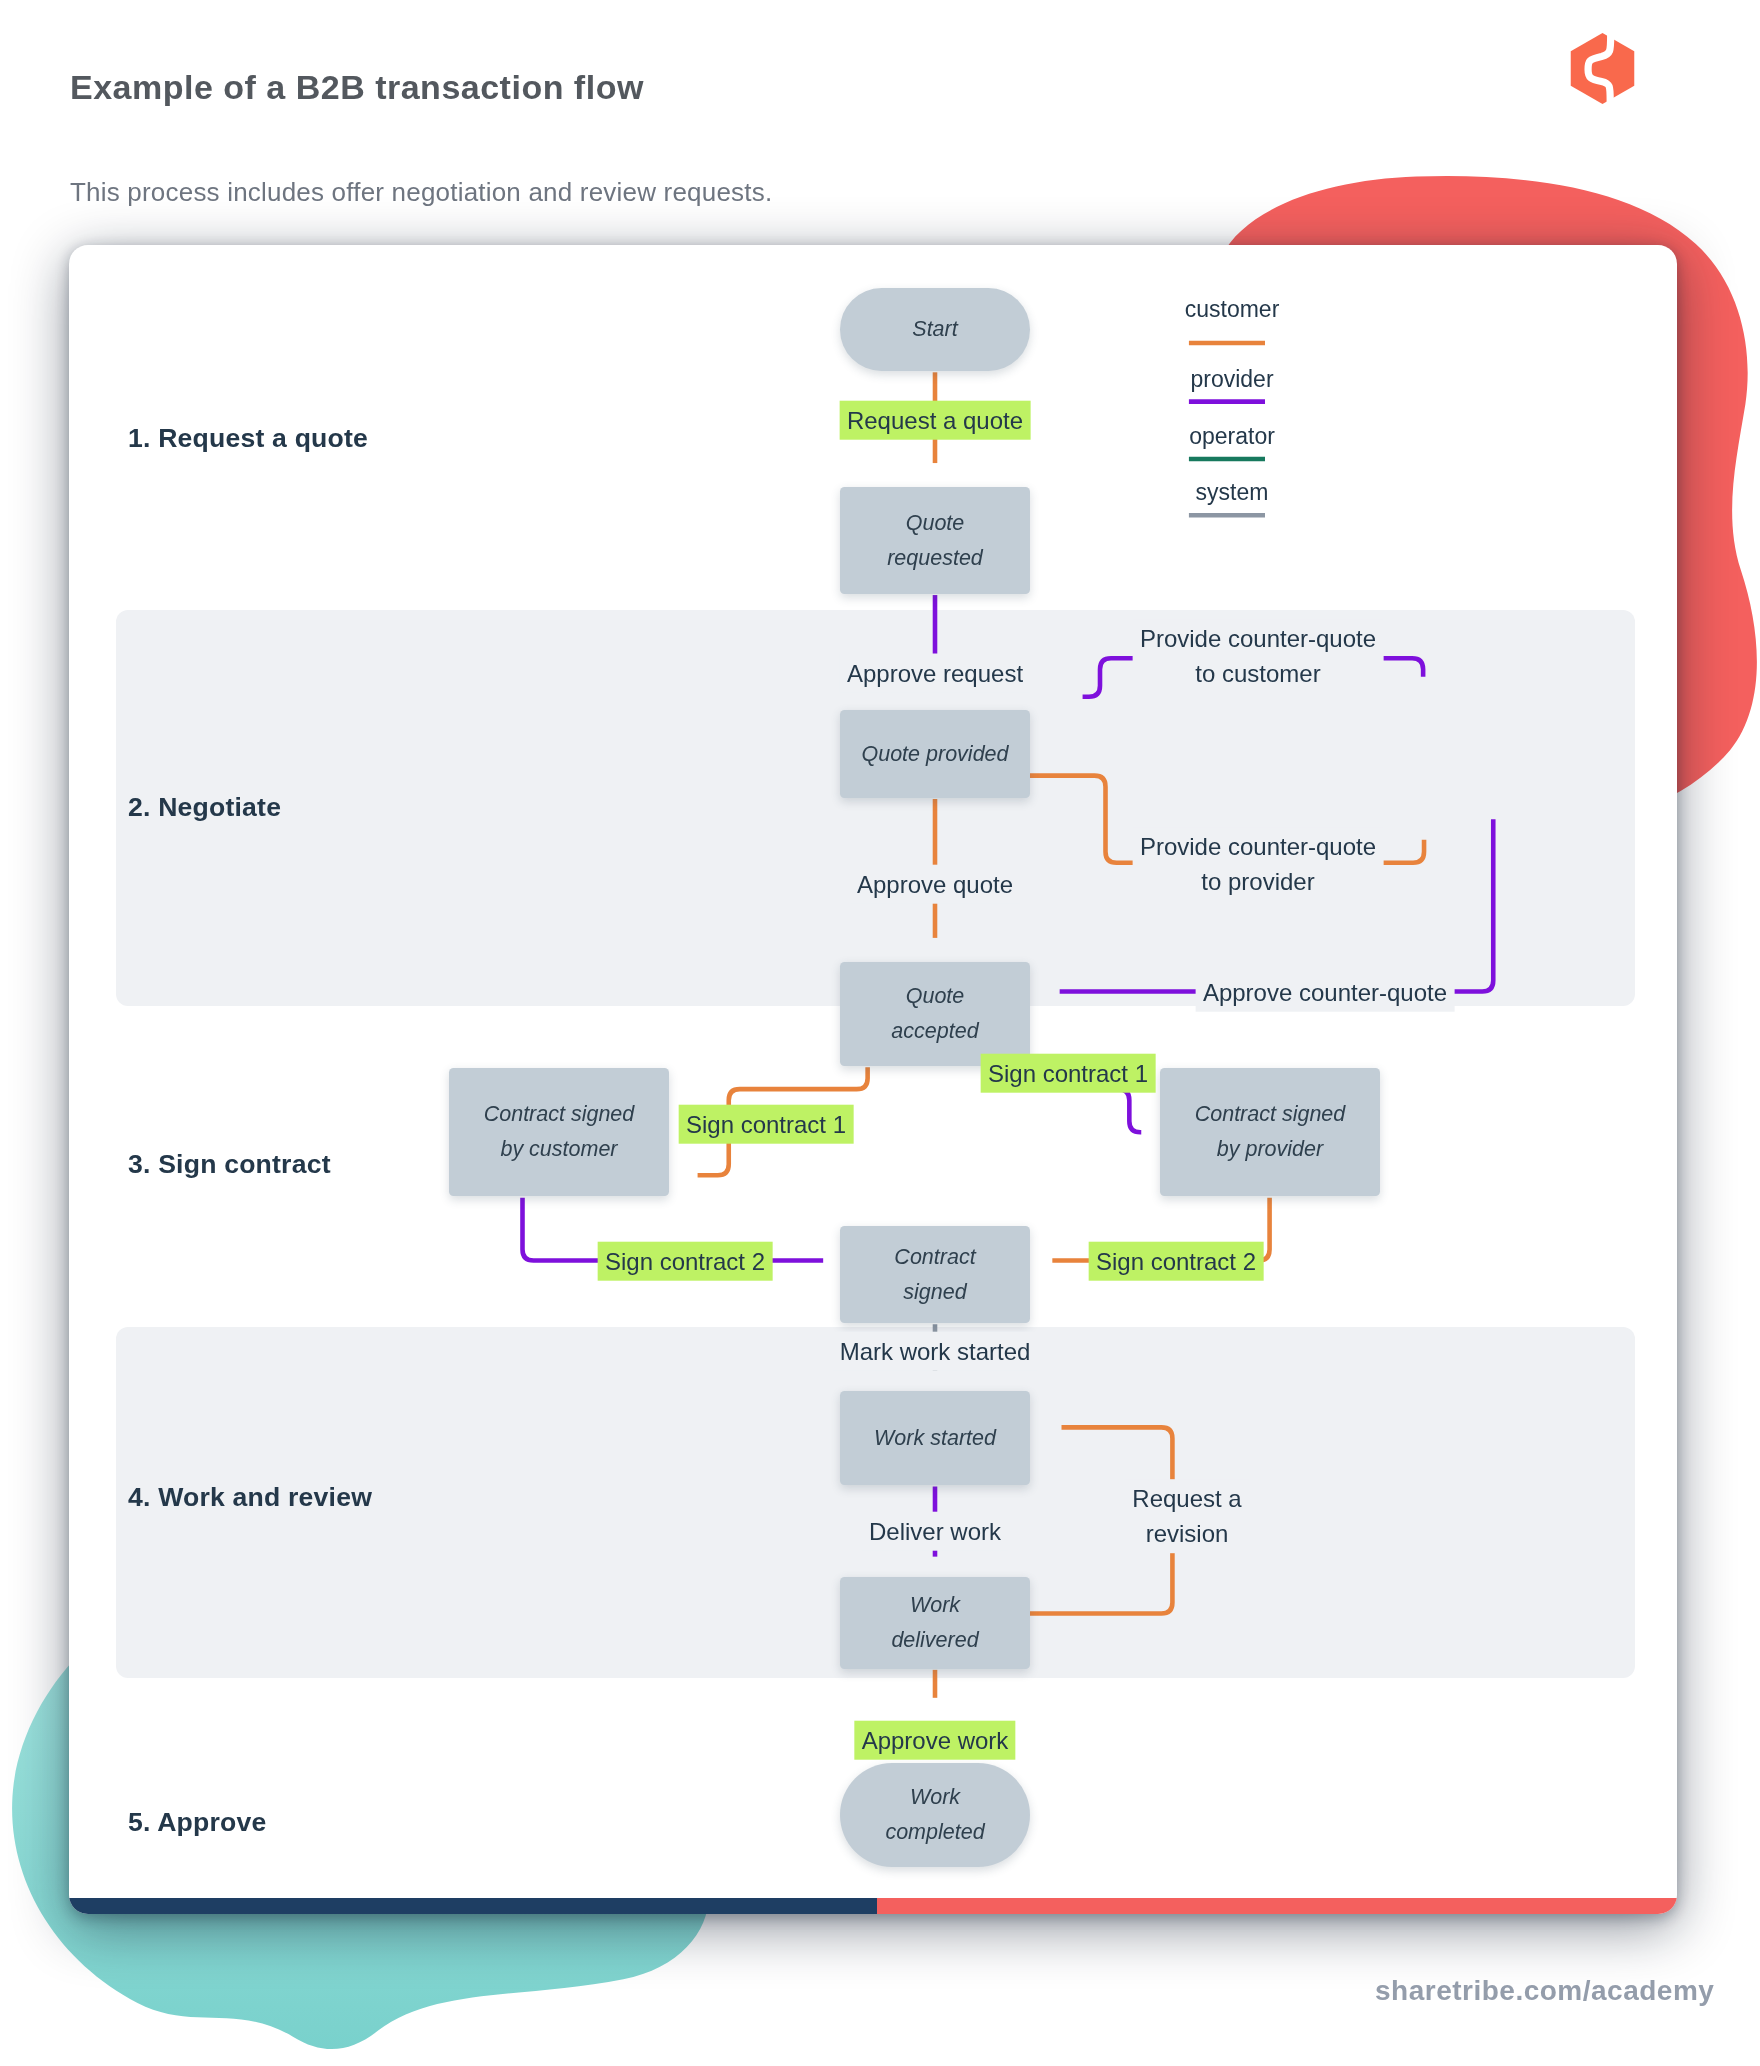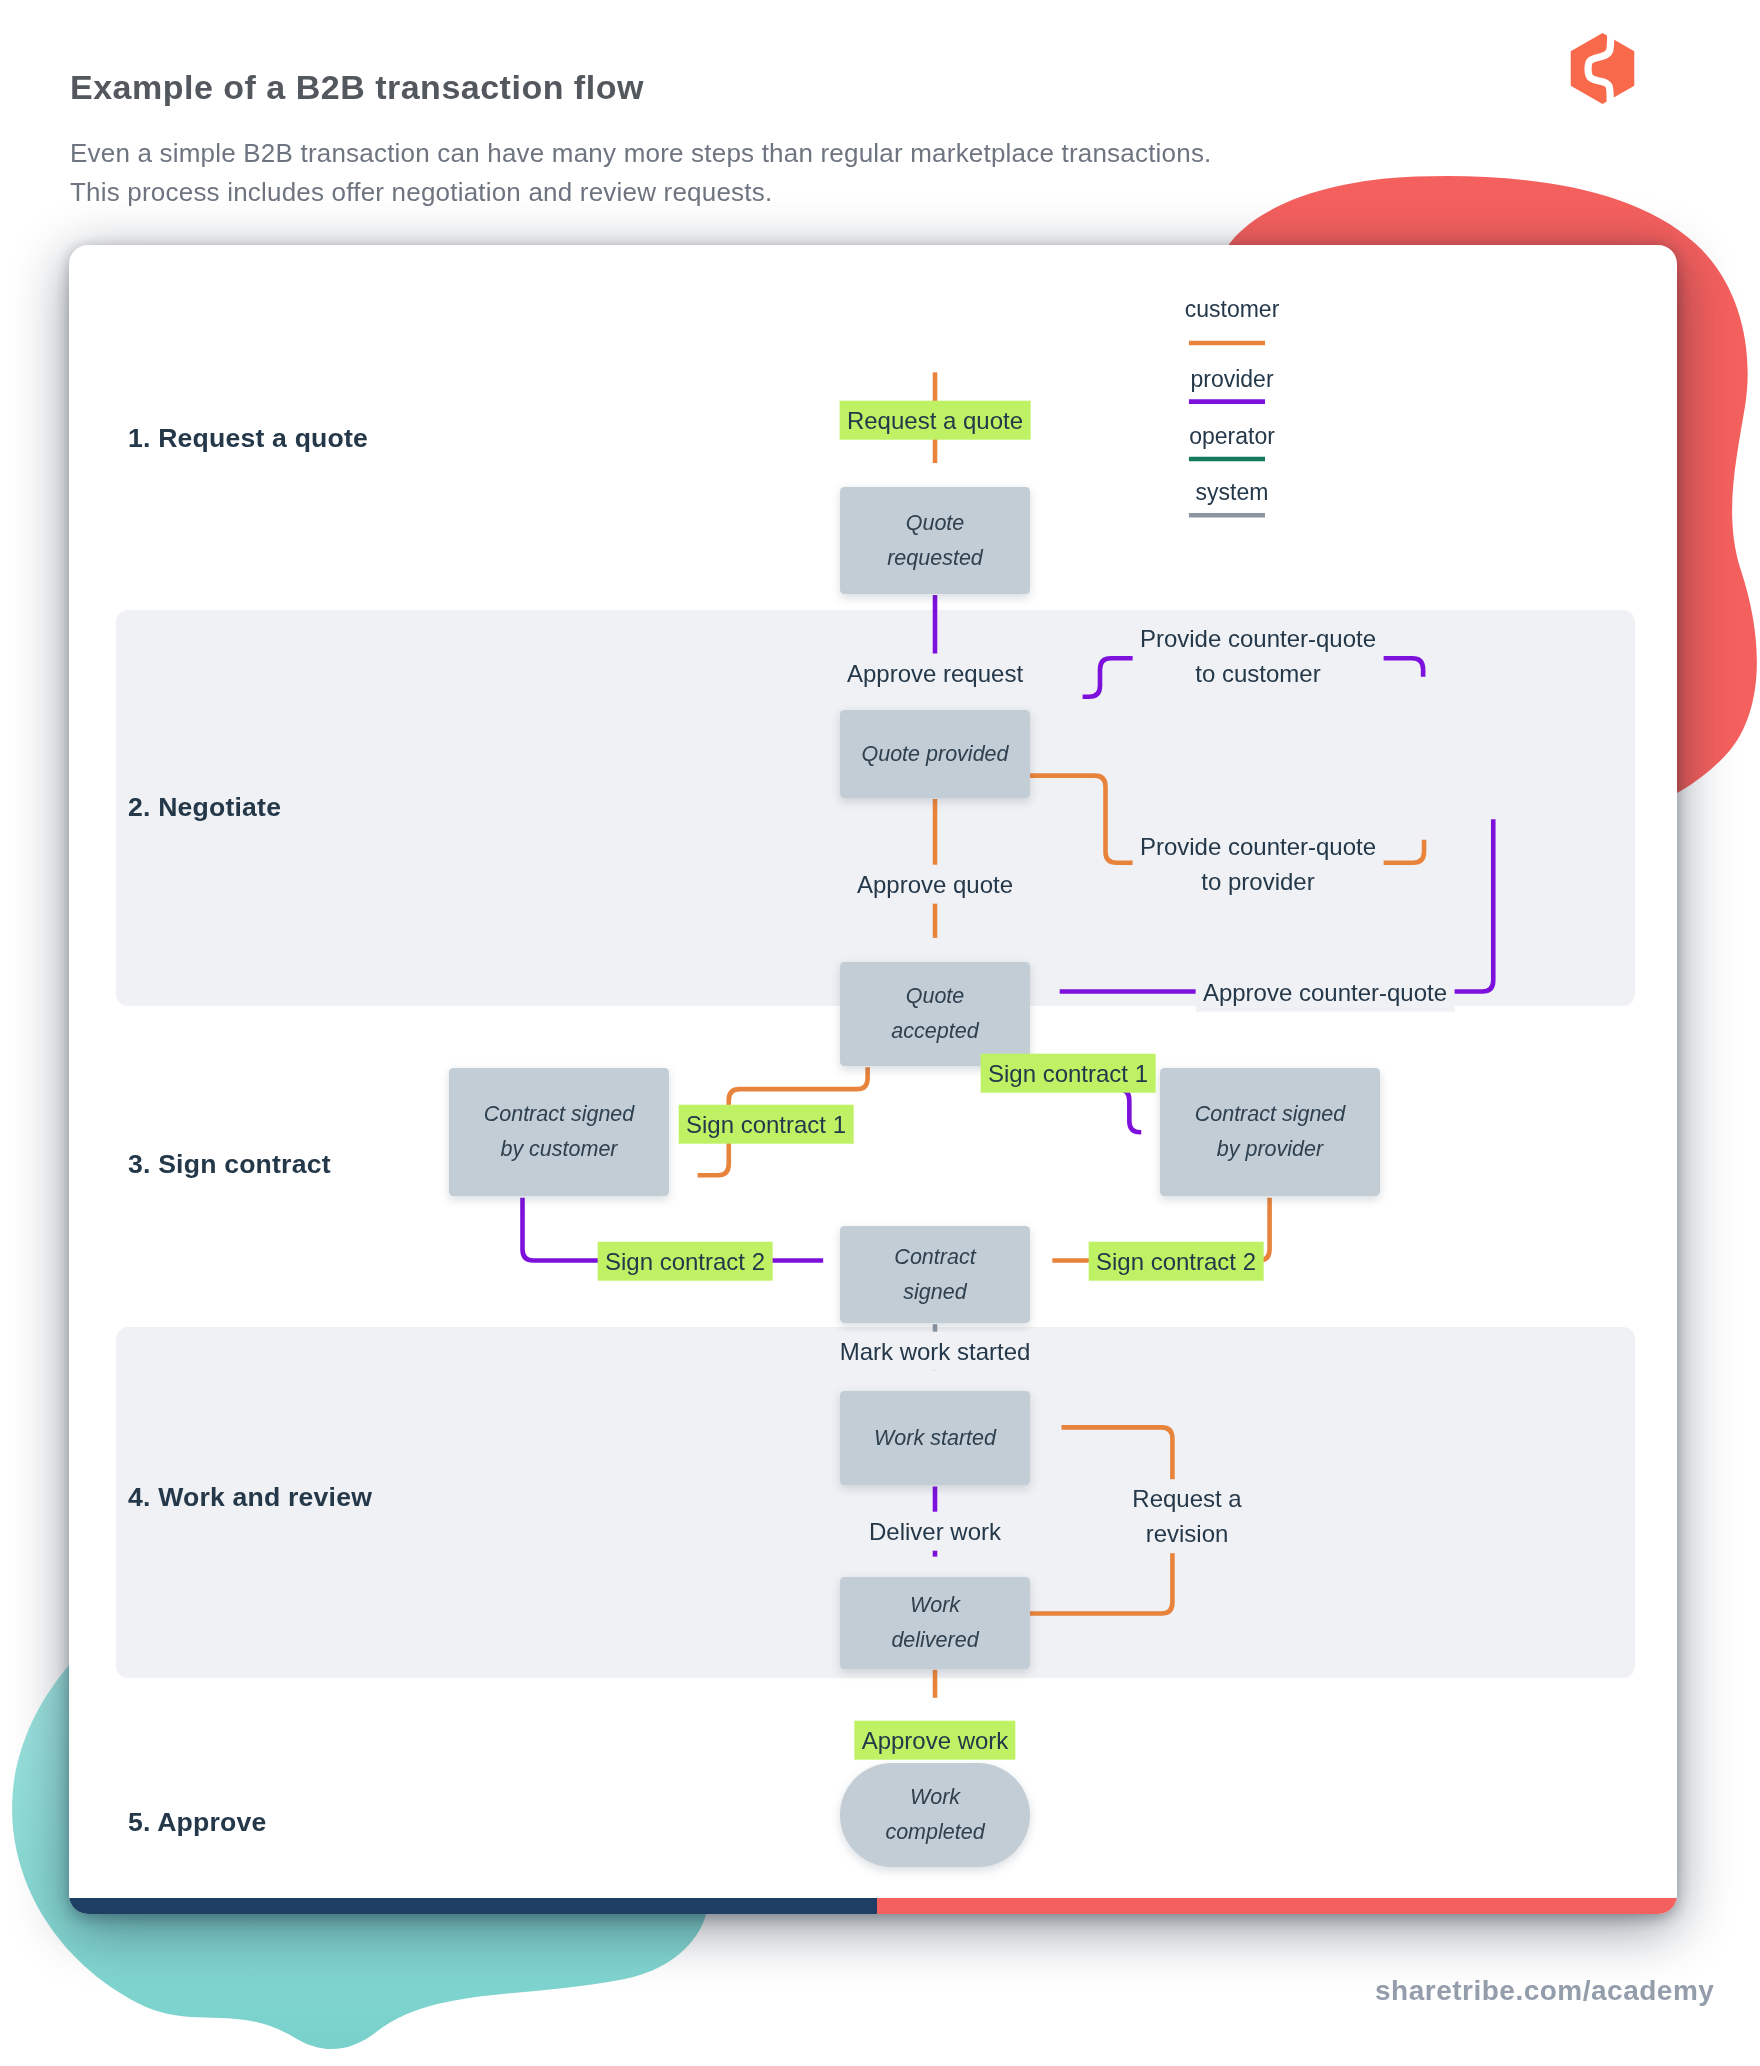"Even a simple B2B transaction" div.abs { html: <div>Even a simple B2B transaction can have many more steps than regular marketplace transactions.</div> -> none }
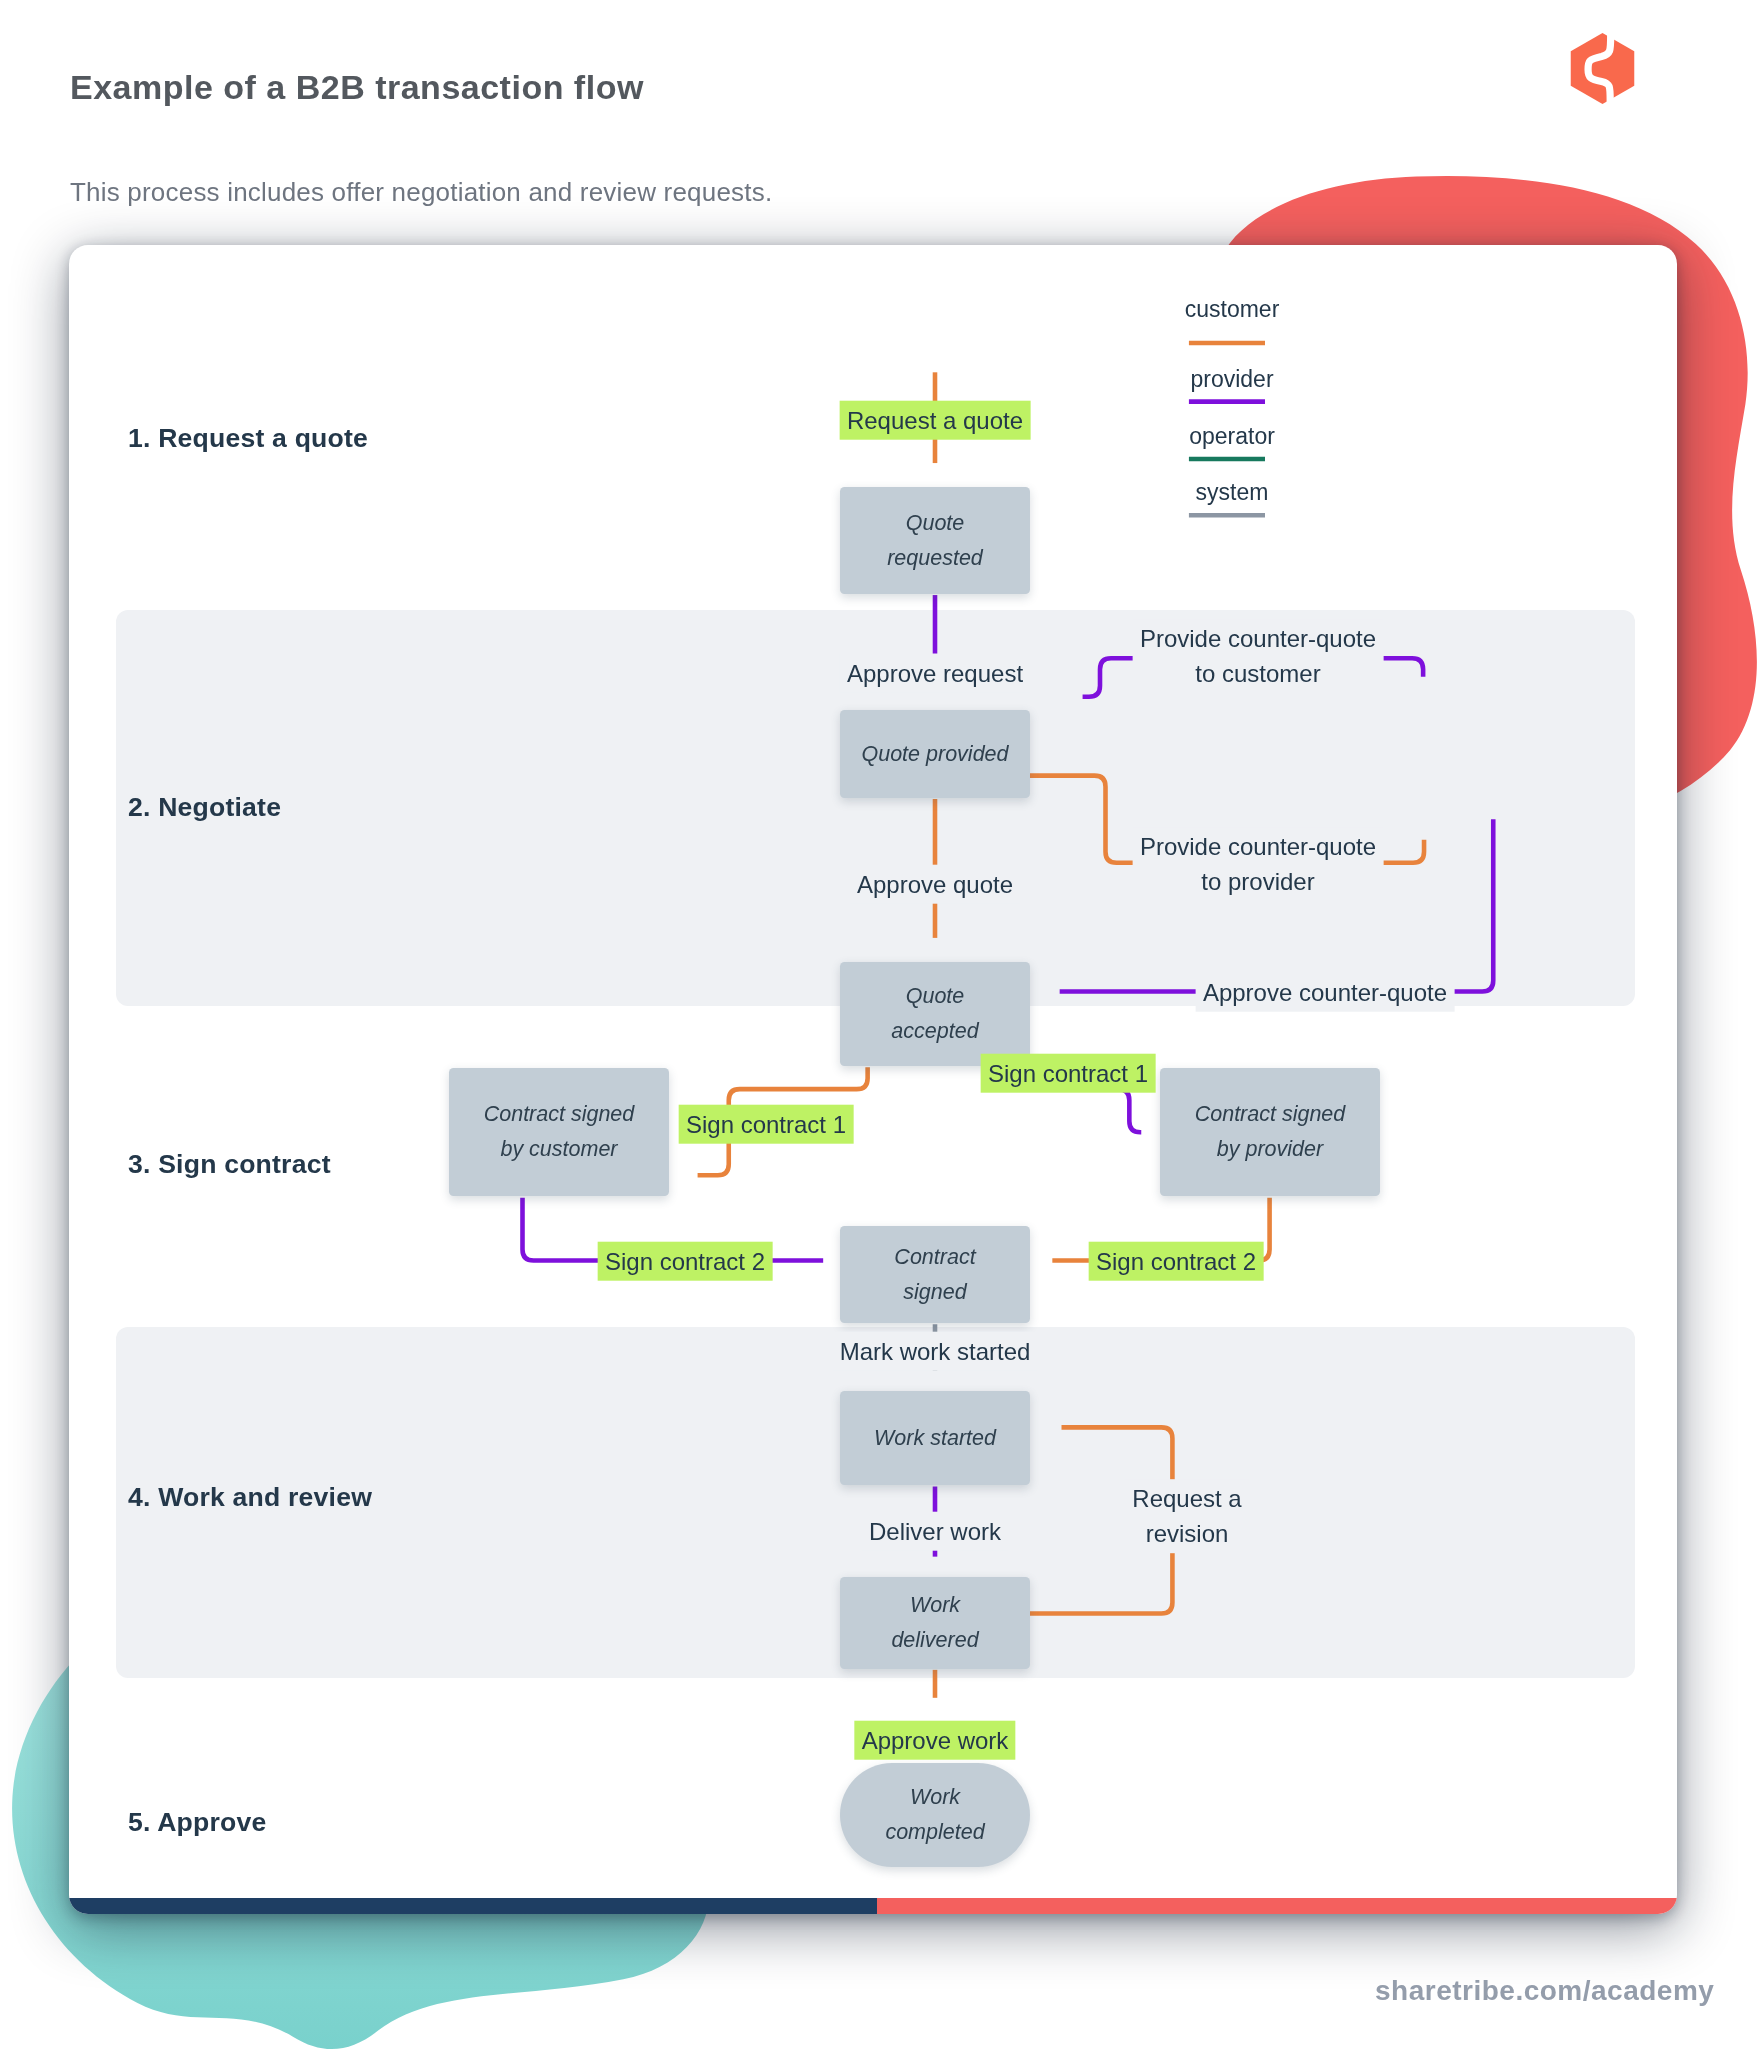"Start" div.abs { html: none -> <div>Start</div> }
